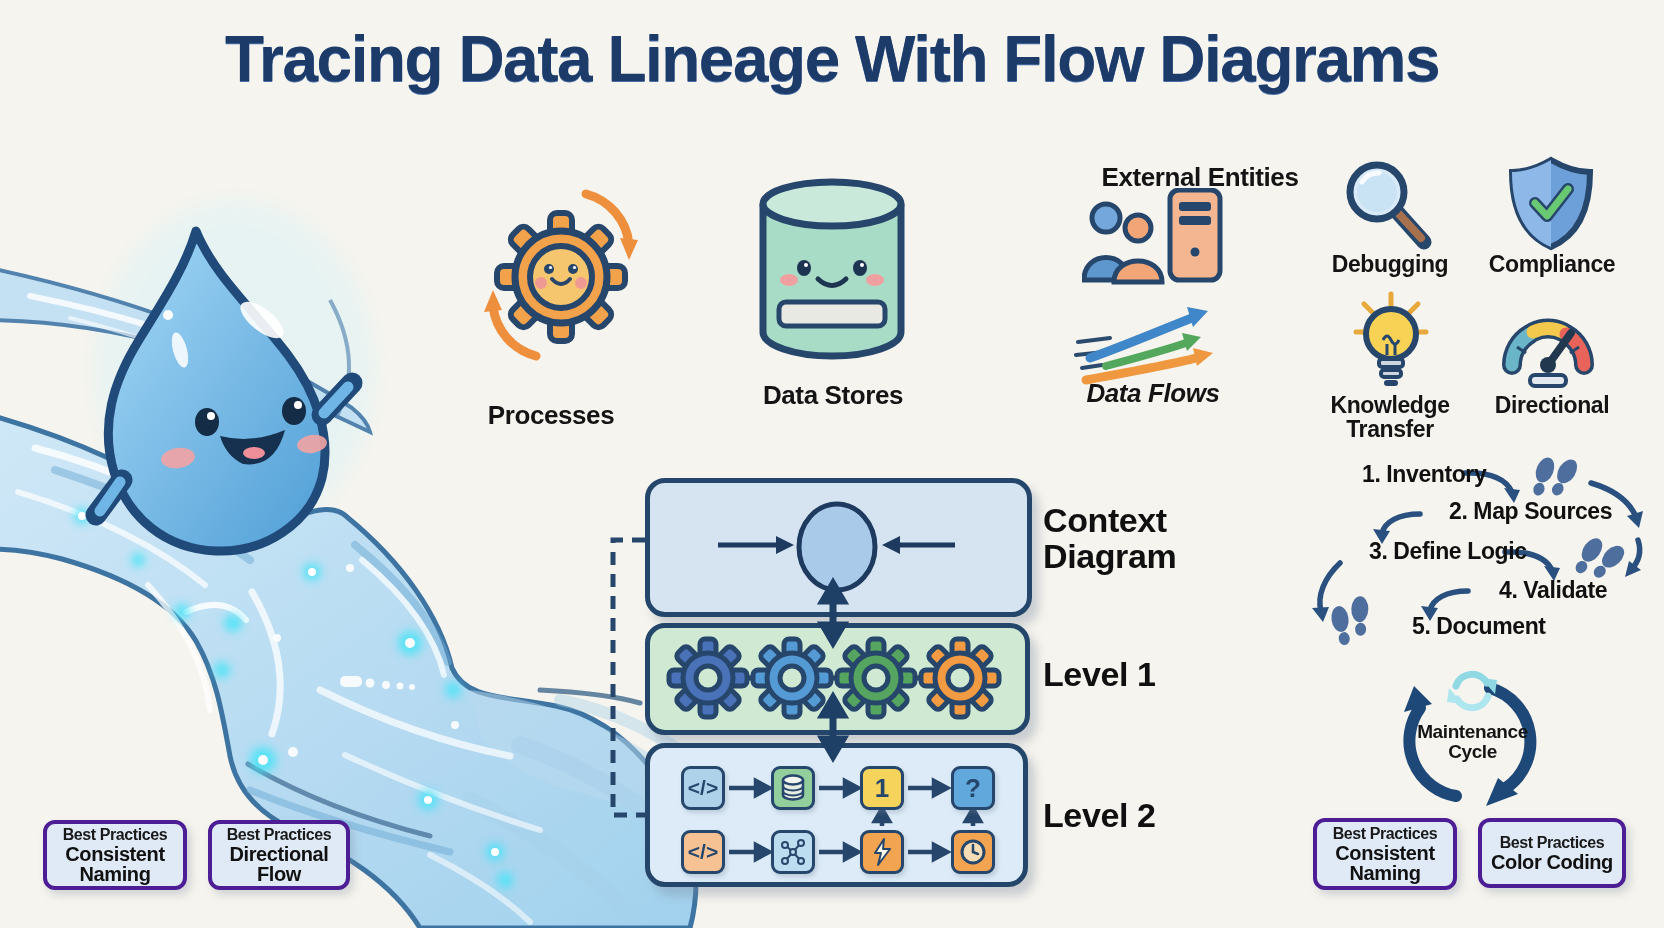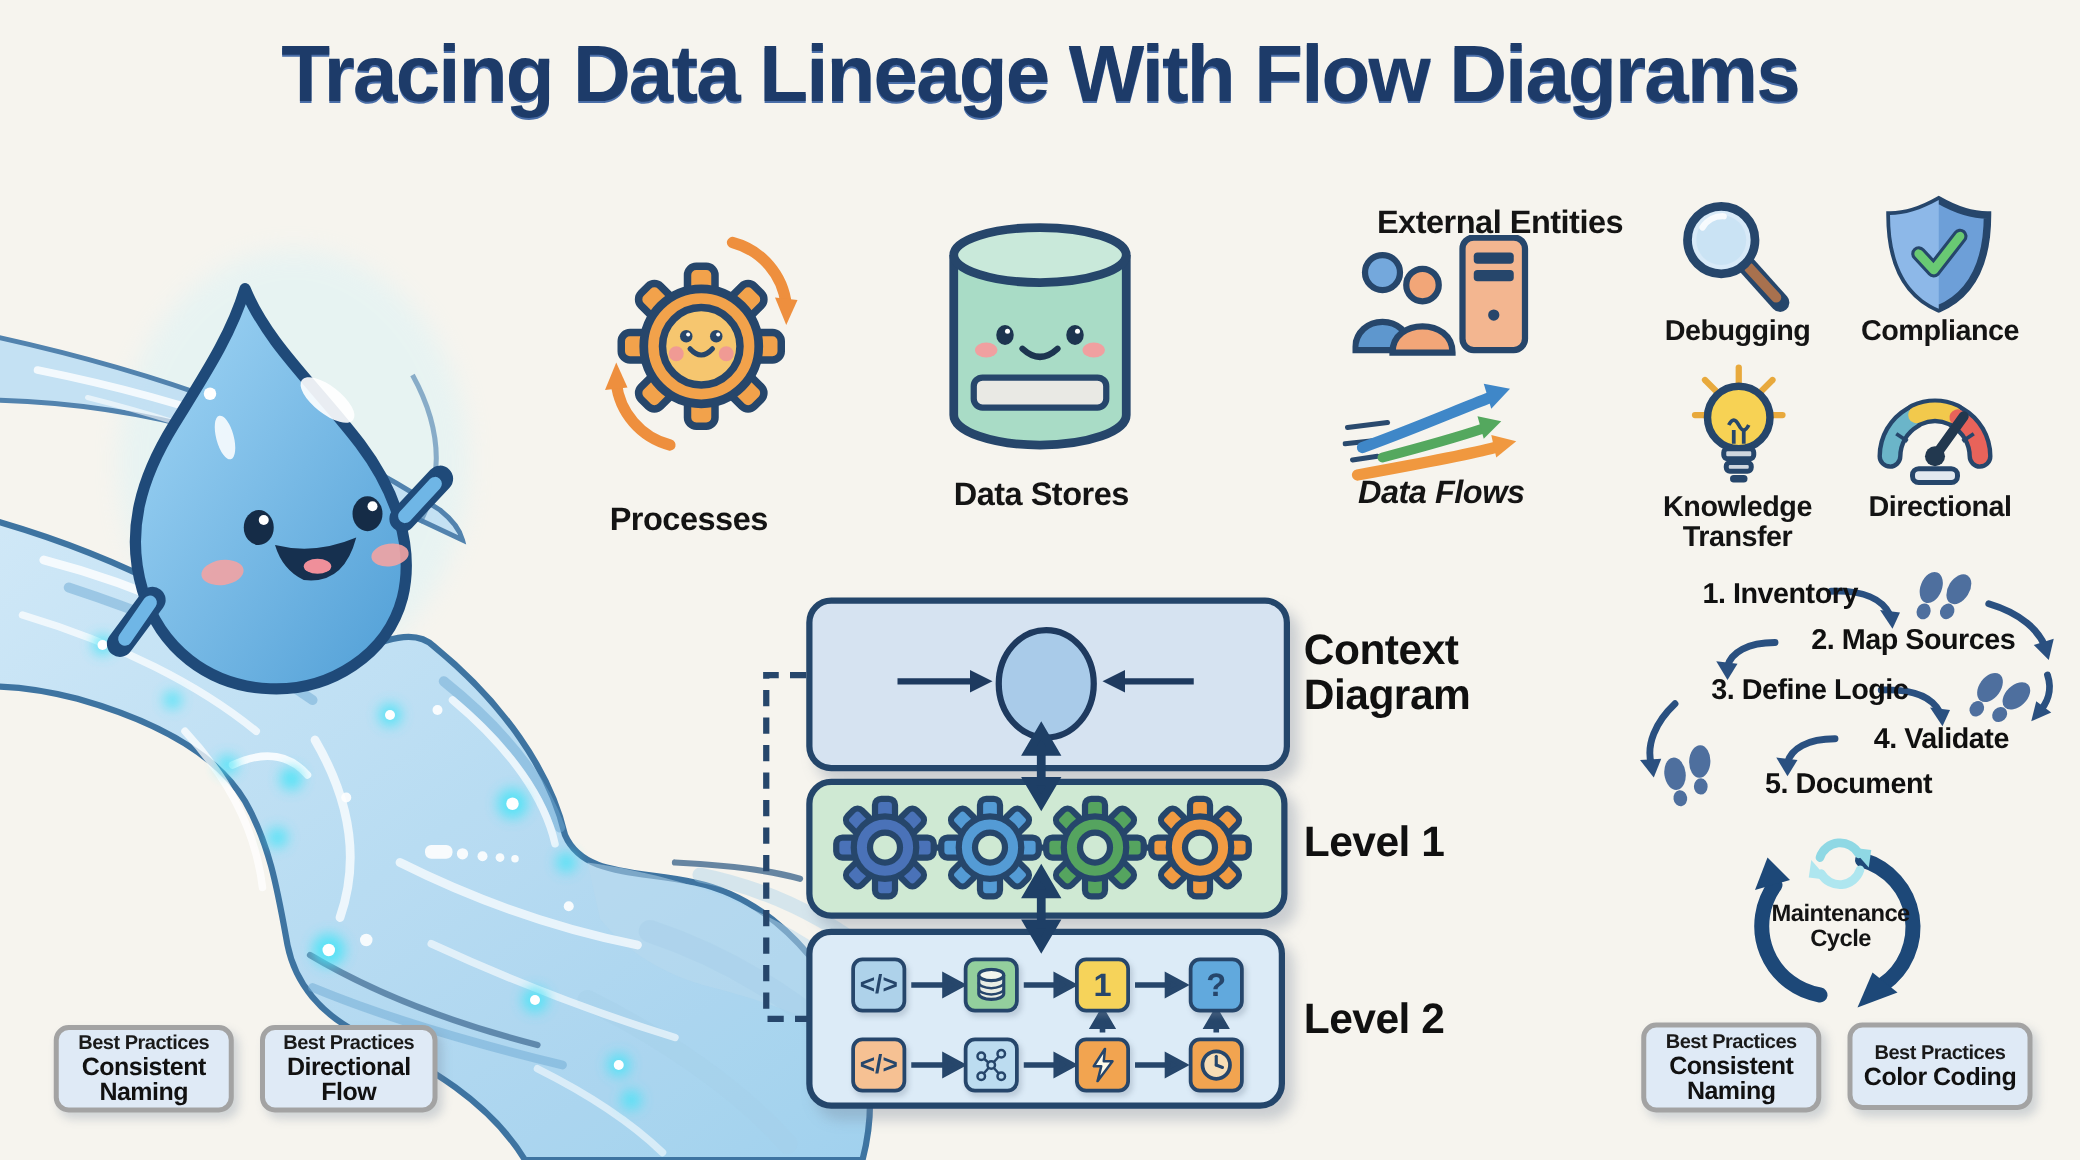"Best Practices" .bp-box { border: 4px solid #a3a3a3 -> 4px solid #4c1d95 }
